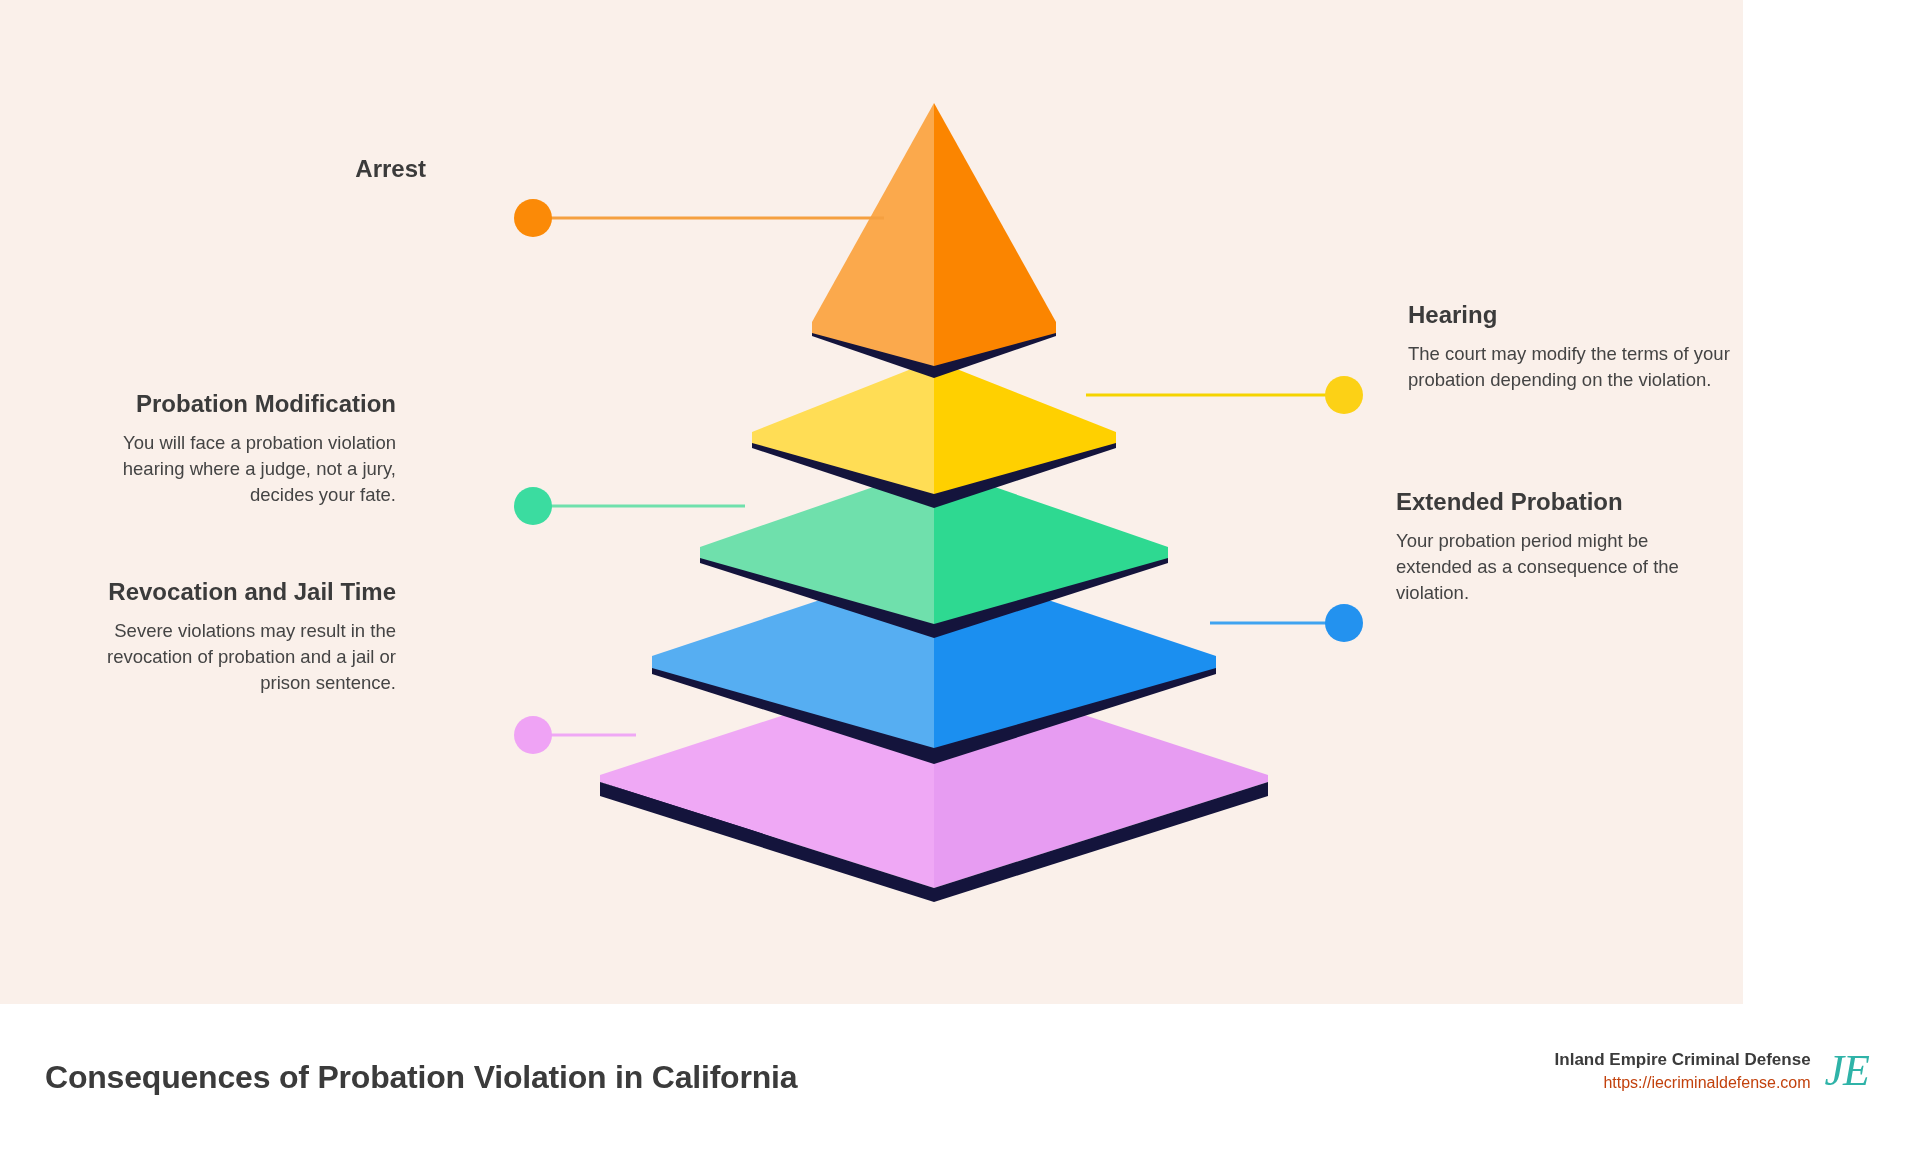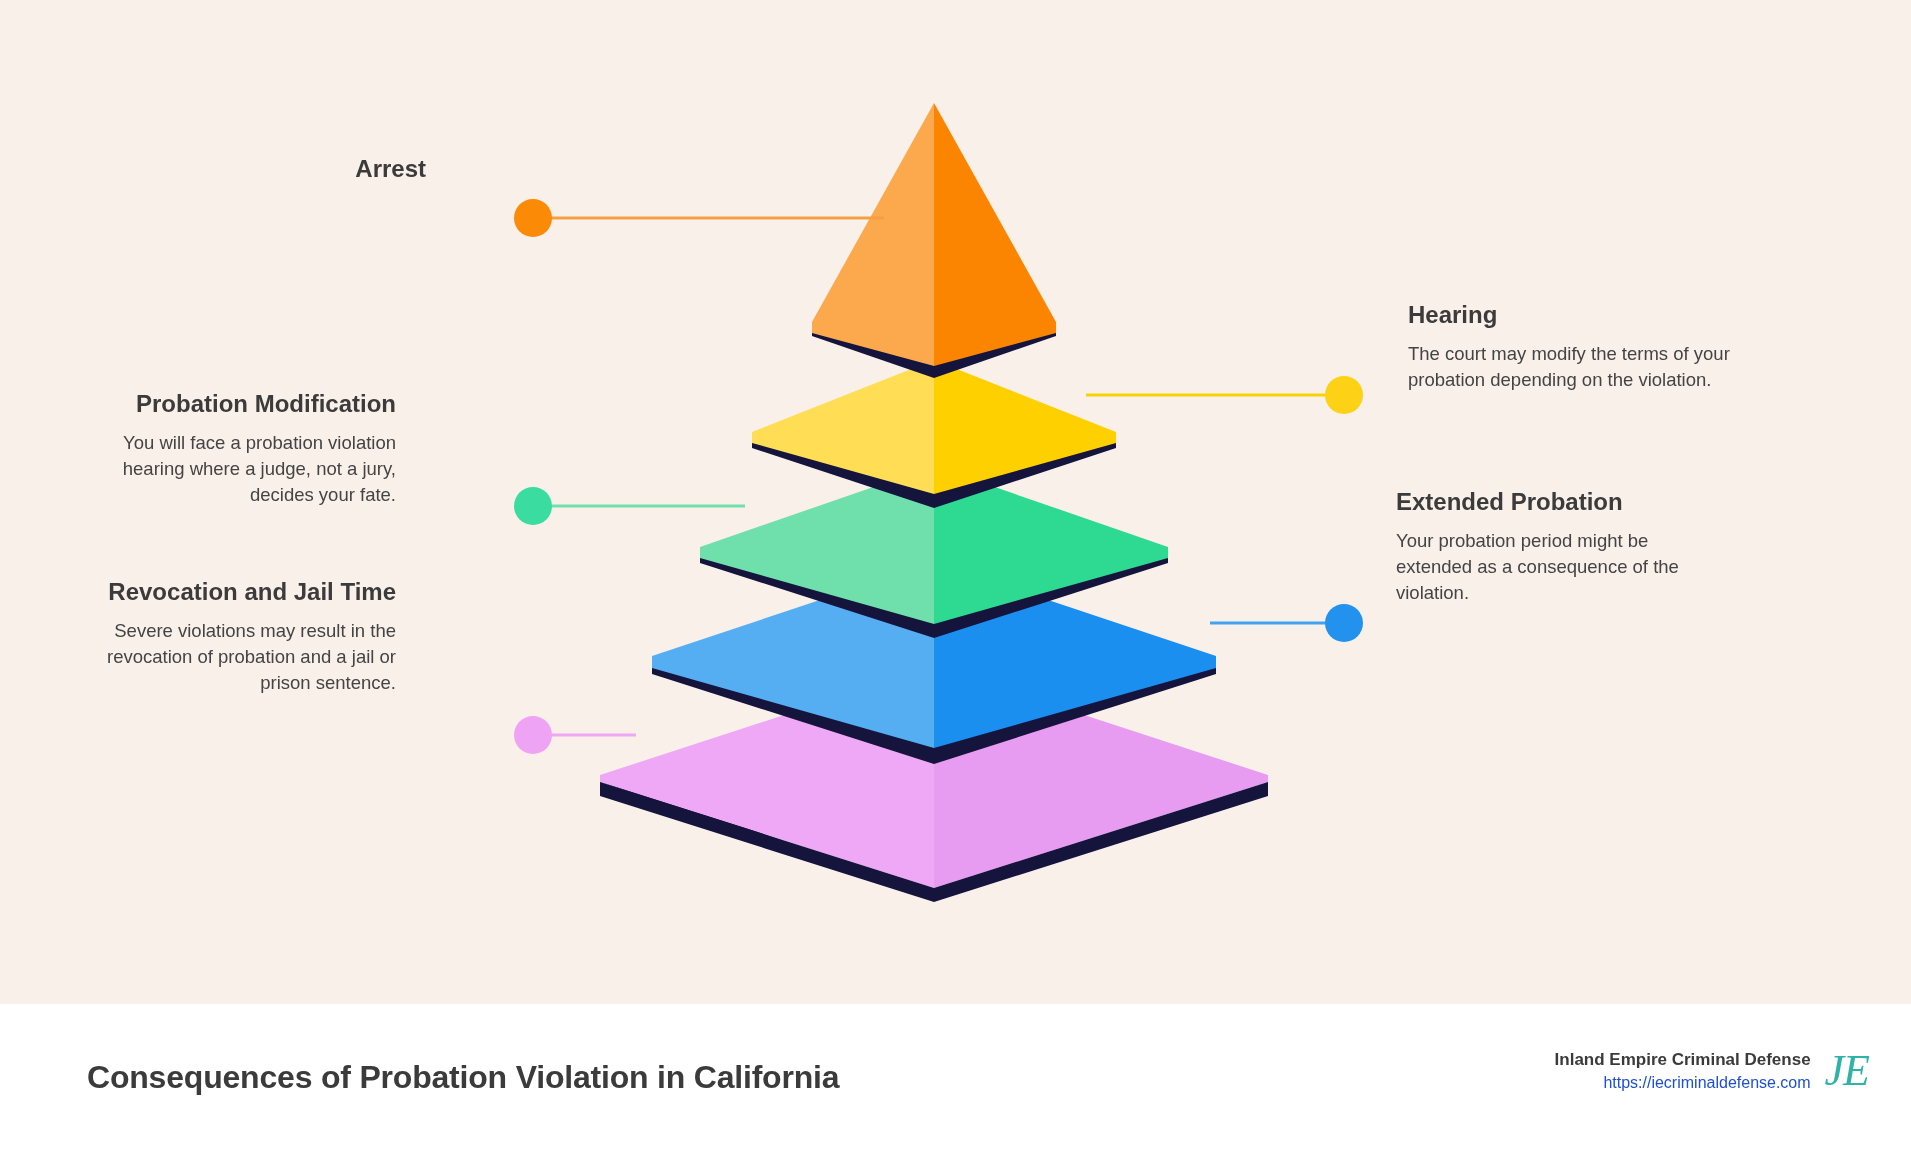"Arrest" #canvas { width: 1911px -> 1743px }
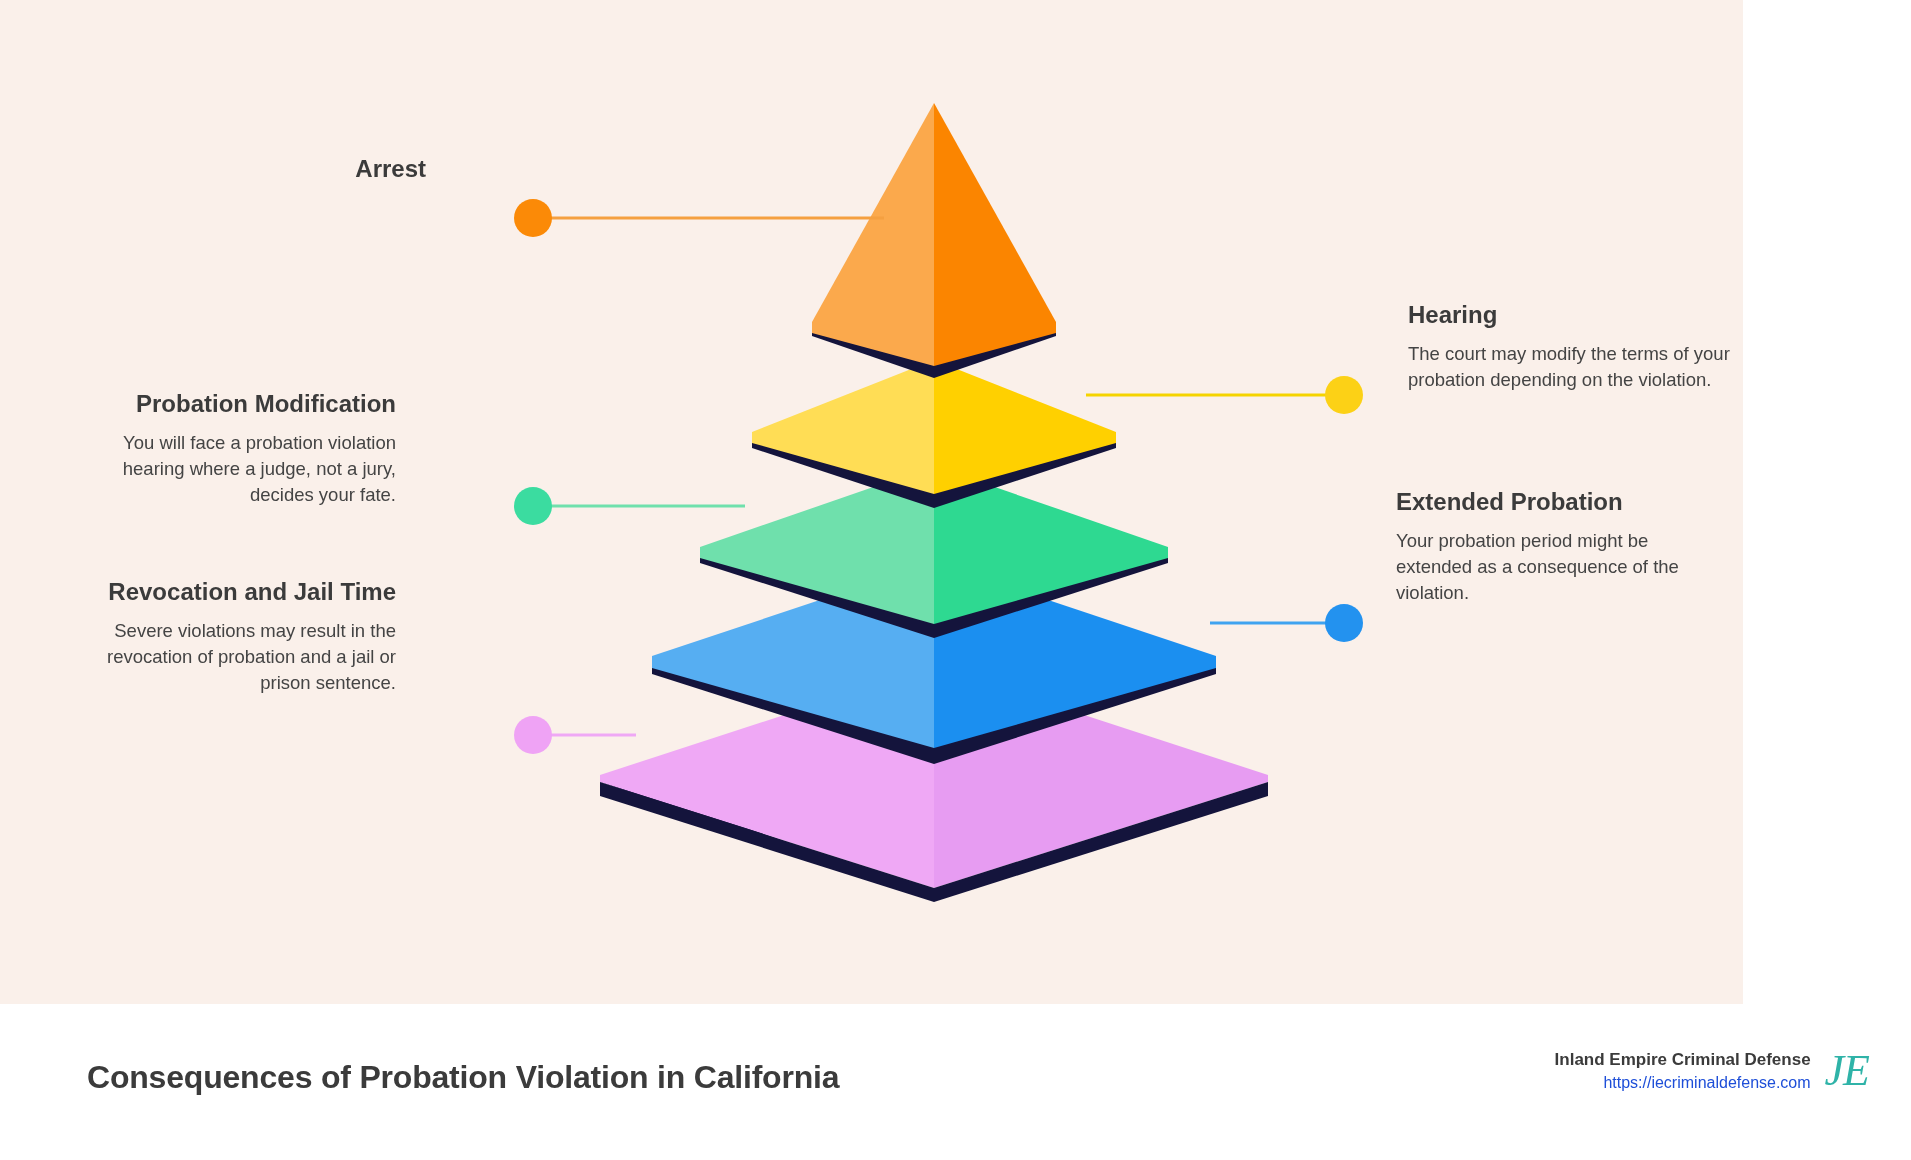"Consequences of Probation Violation in" #footer-title { margin-left: 42px -> none }
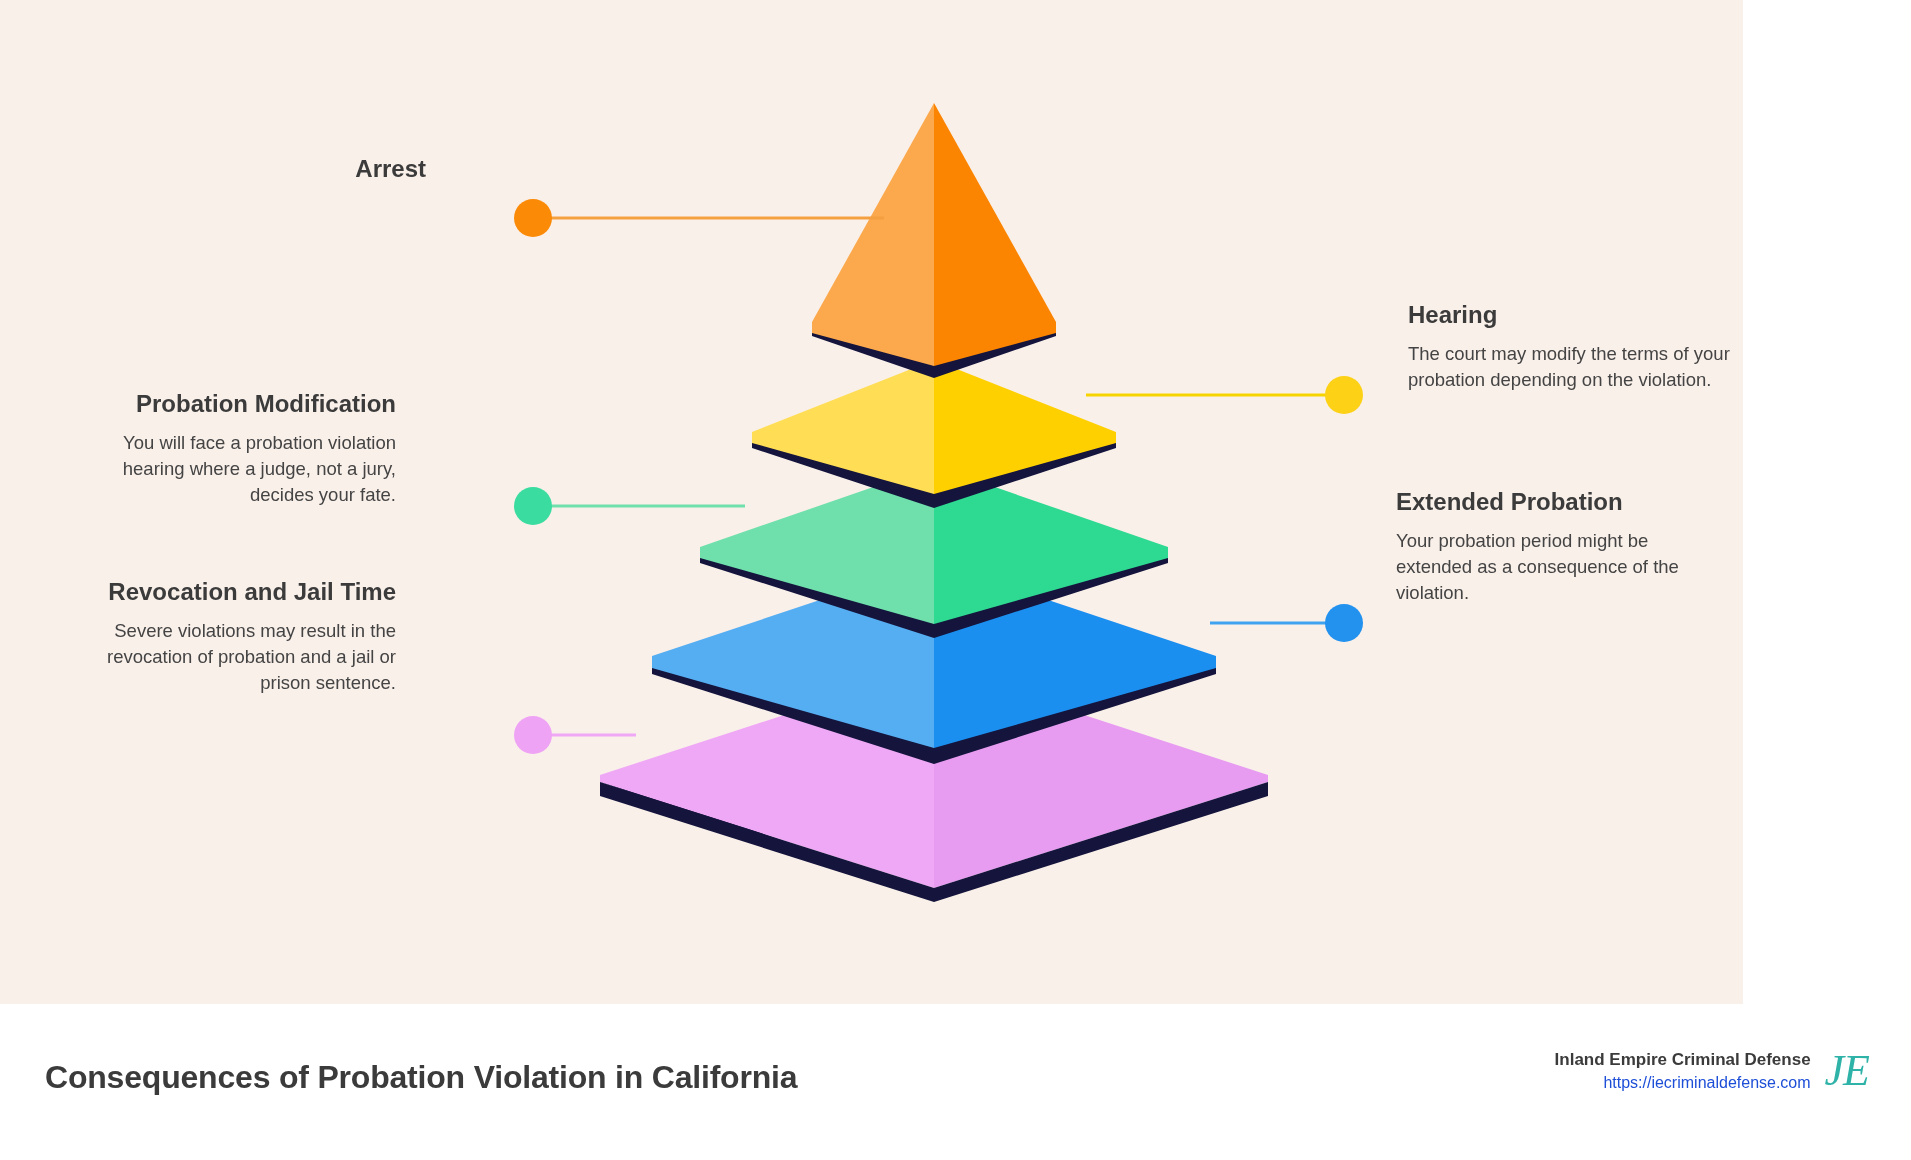"https://iecriminaldefense.com" #brand-url { color: #1d4ed8 -> #c2410c }
